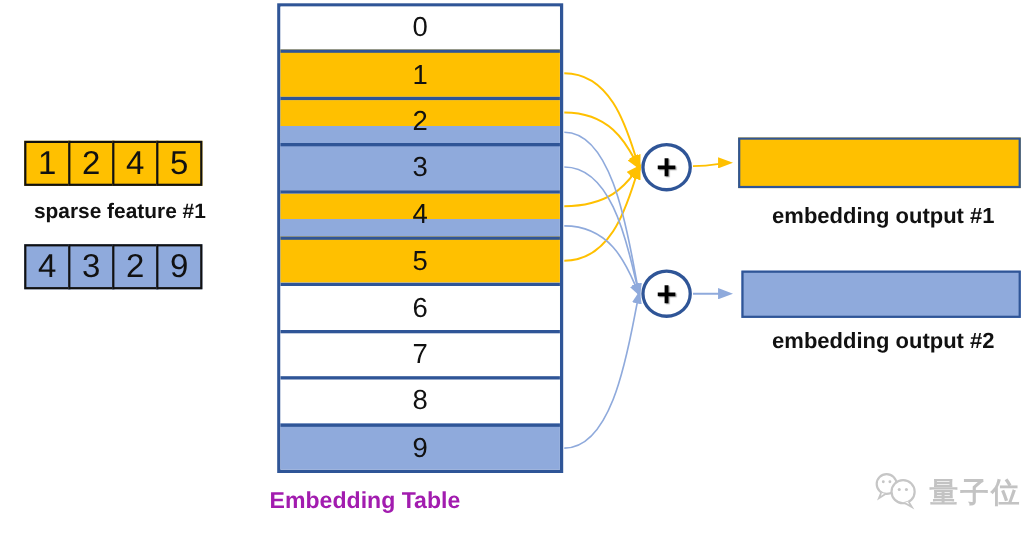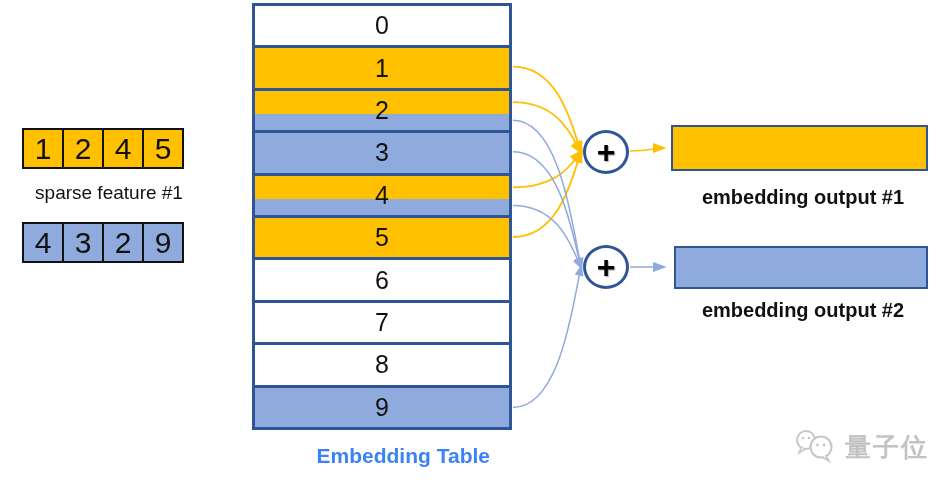"sparse feature #1" .flabel { font-weight: normal -> bold }
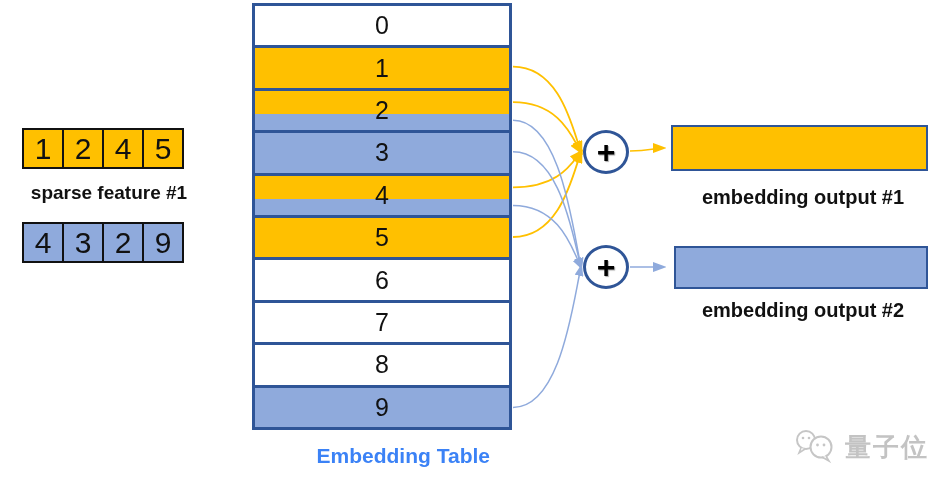"Embedding Table" .etitle { color: #3b82f6 -> #a21caf; text-align: right -> left }
